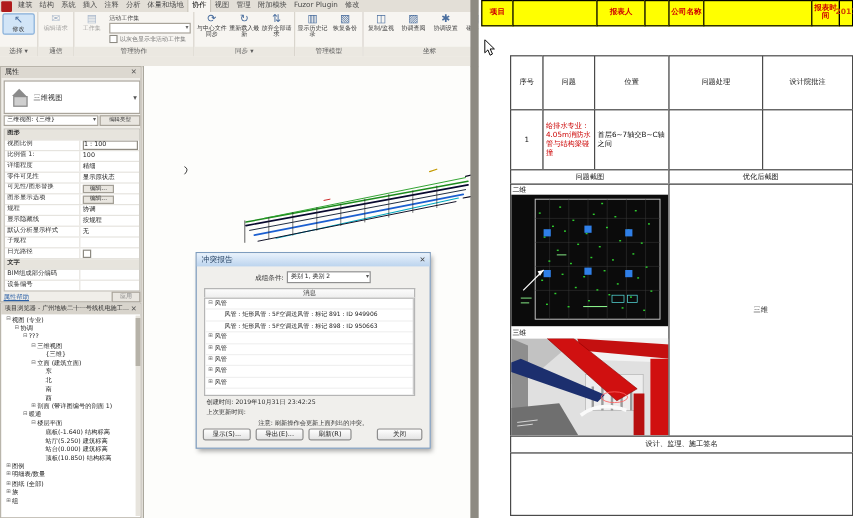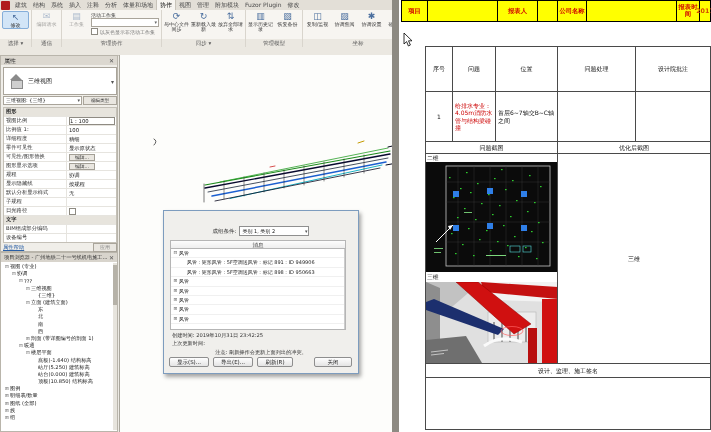"冲突报告" div { html: none -> <div> <span>冲突报告</span> <span>✕</span> </div> }
